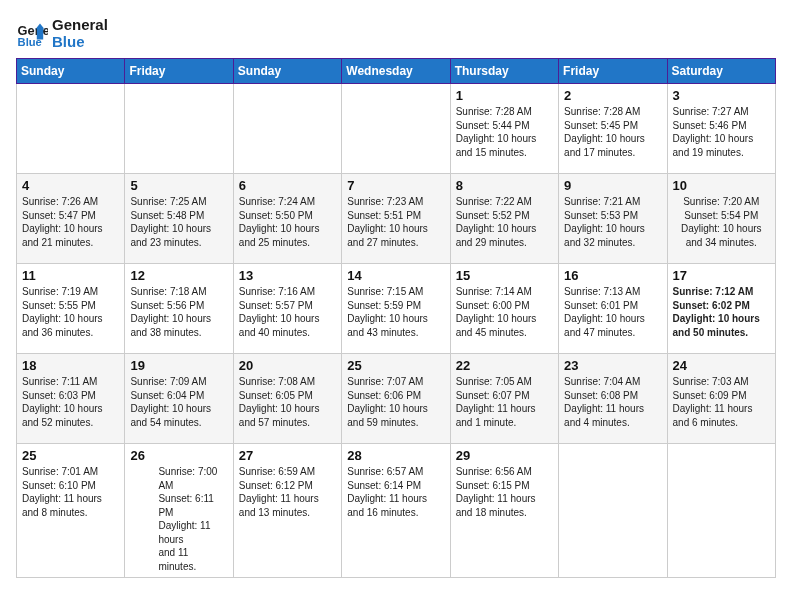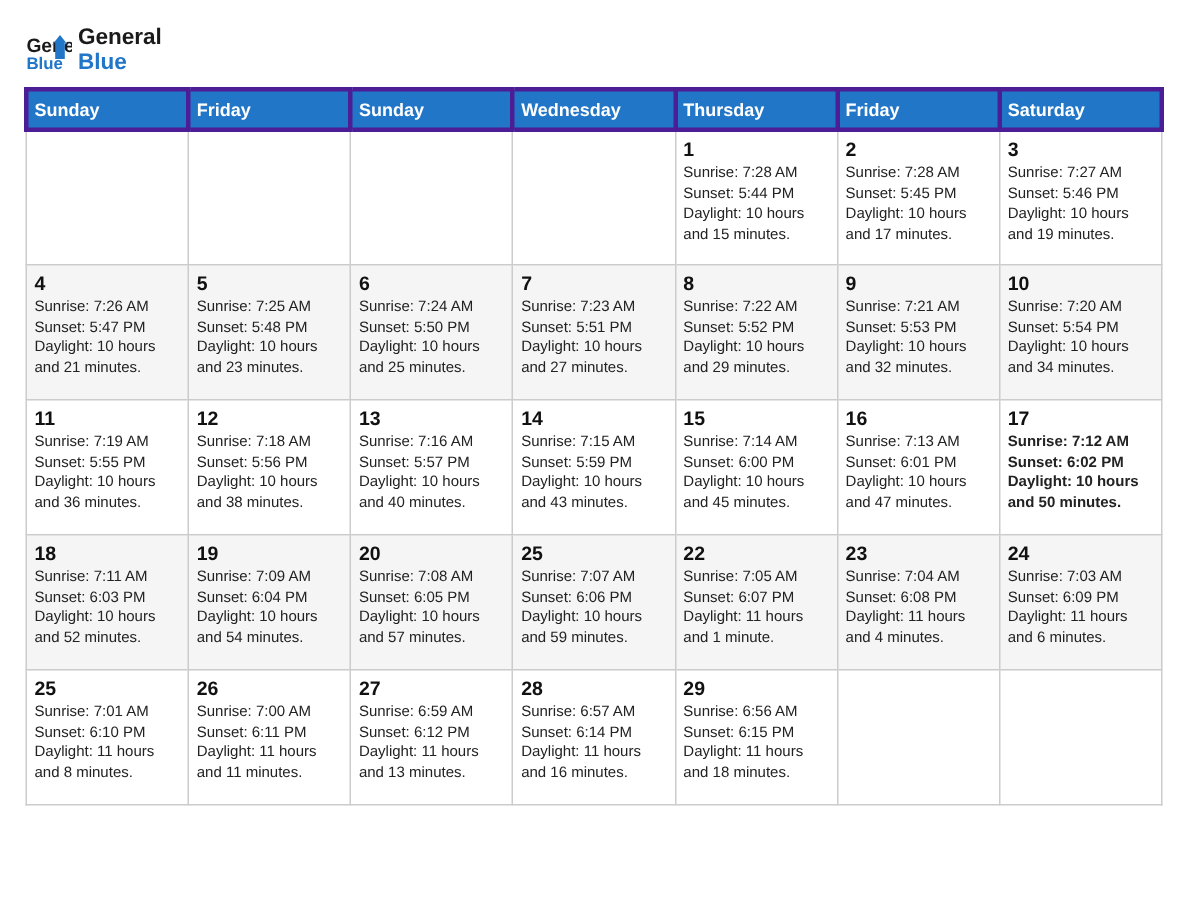"Sunday" thead th { border: 3px solid #4c1d95 -> 1px solid #4c1d95 }
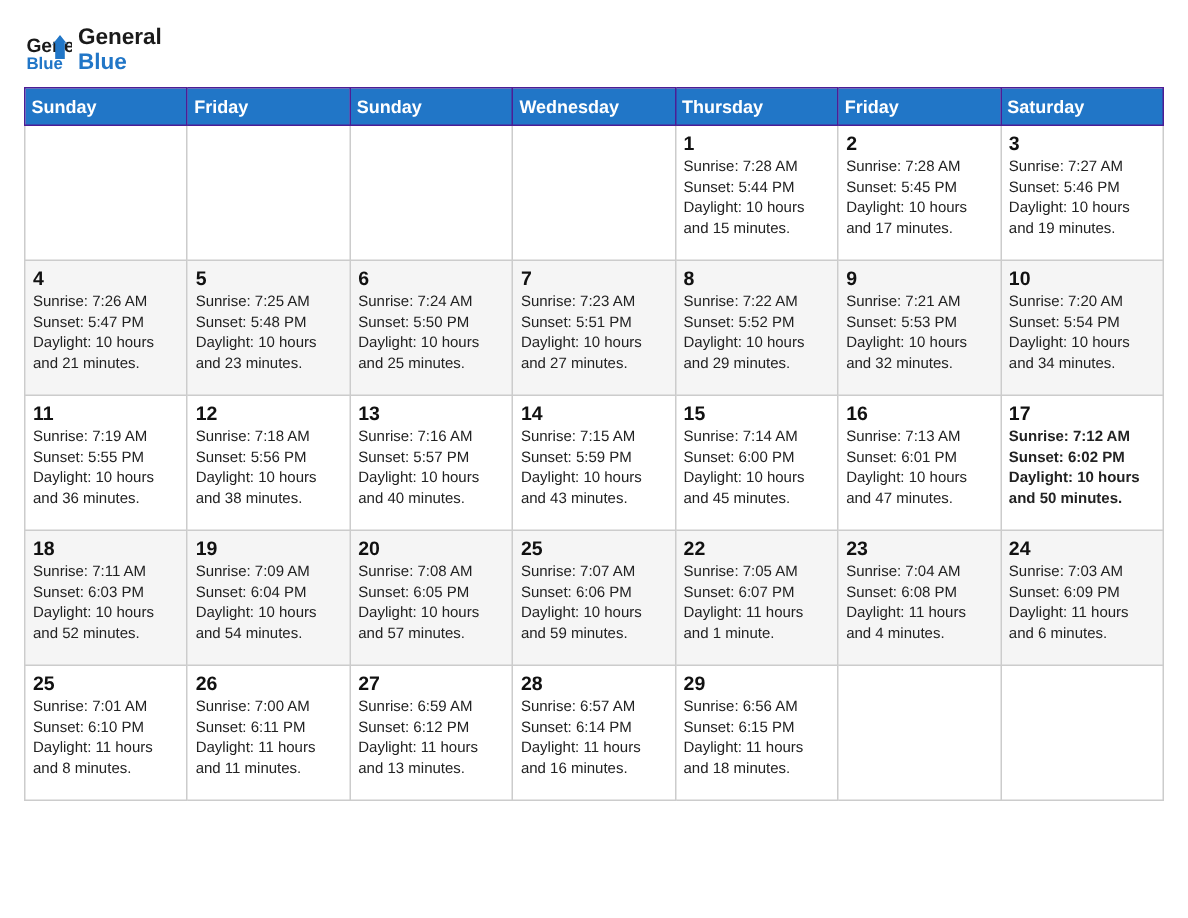"Sunrise: 7:20 AM" div.day-info { text-align: none -> center }
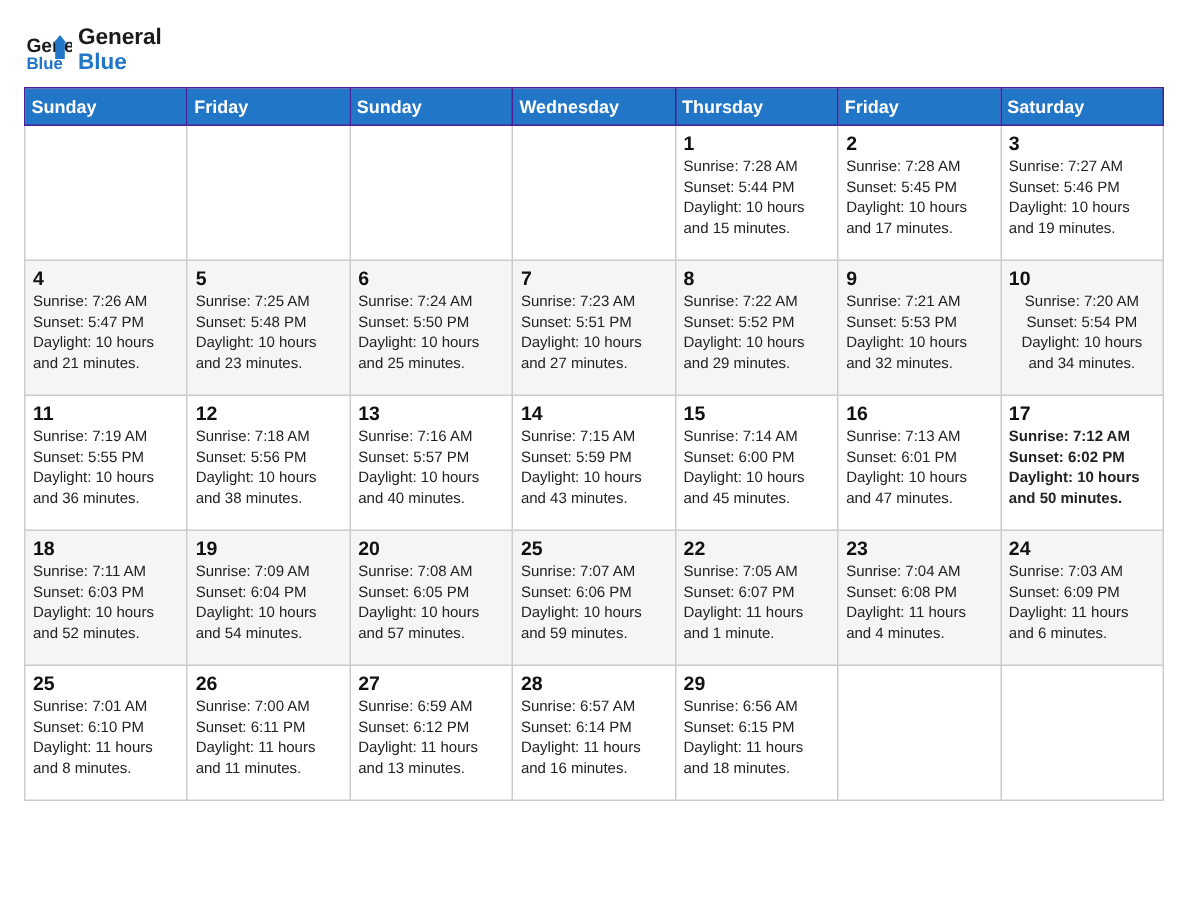"Sunrise: 7:00 AM" div.day-info { margin-left: none -> 28px }
